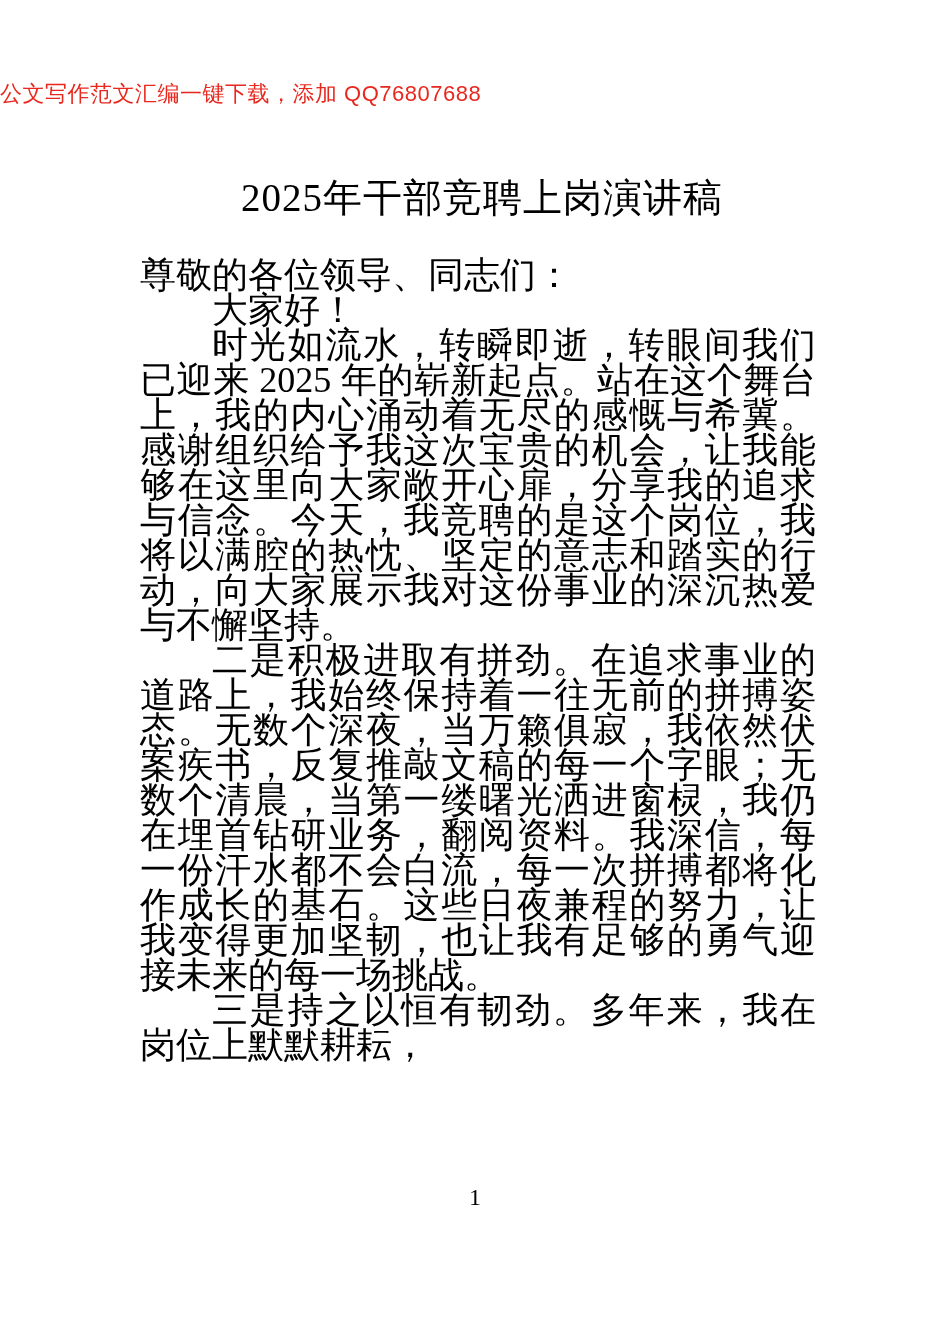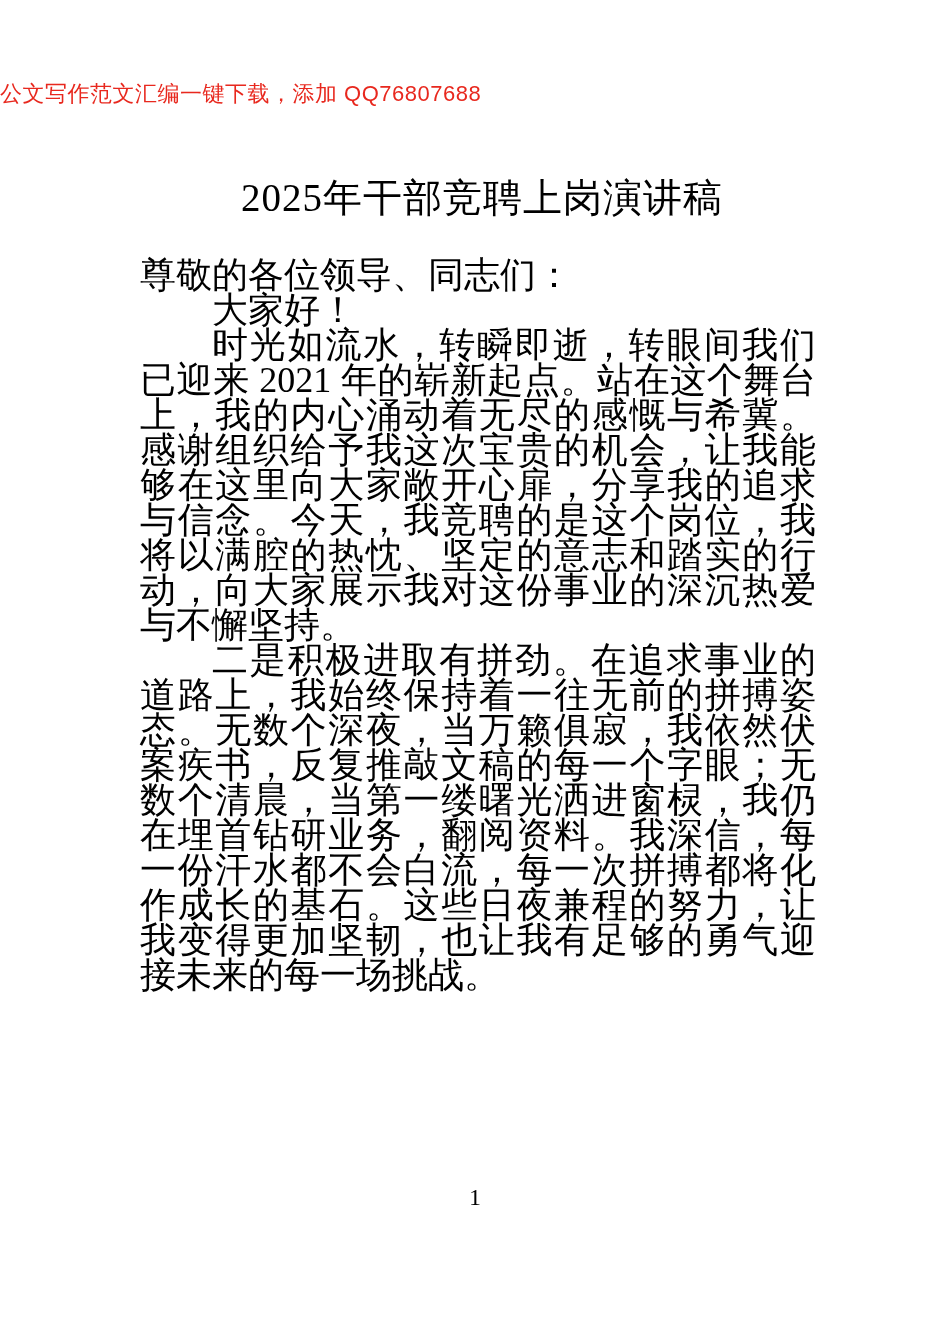"时光如流水，转瞬即逝，转眼间我们已迎来 2021" p.indent { text: 2021 -> 2025 }
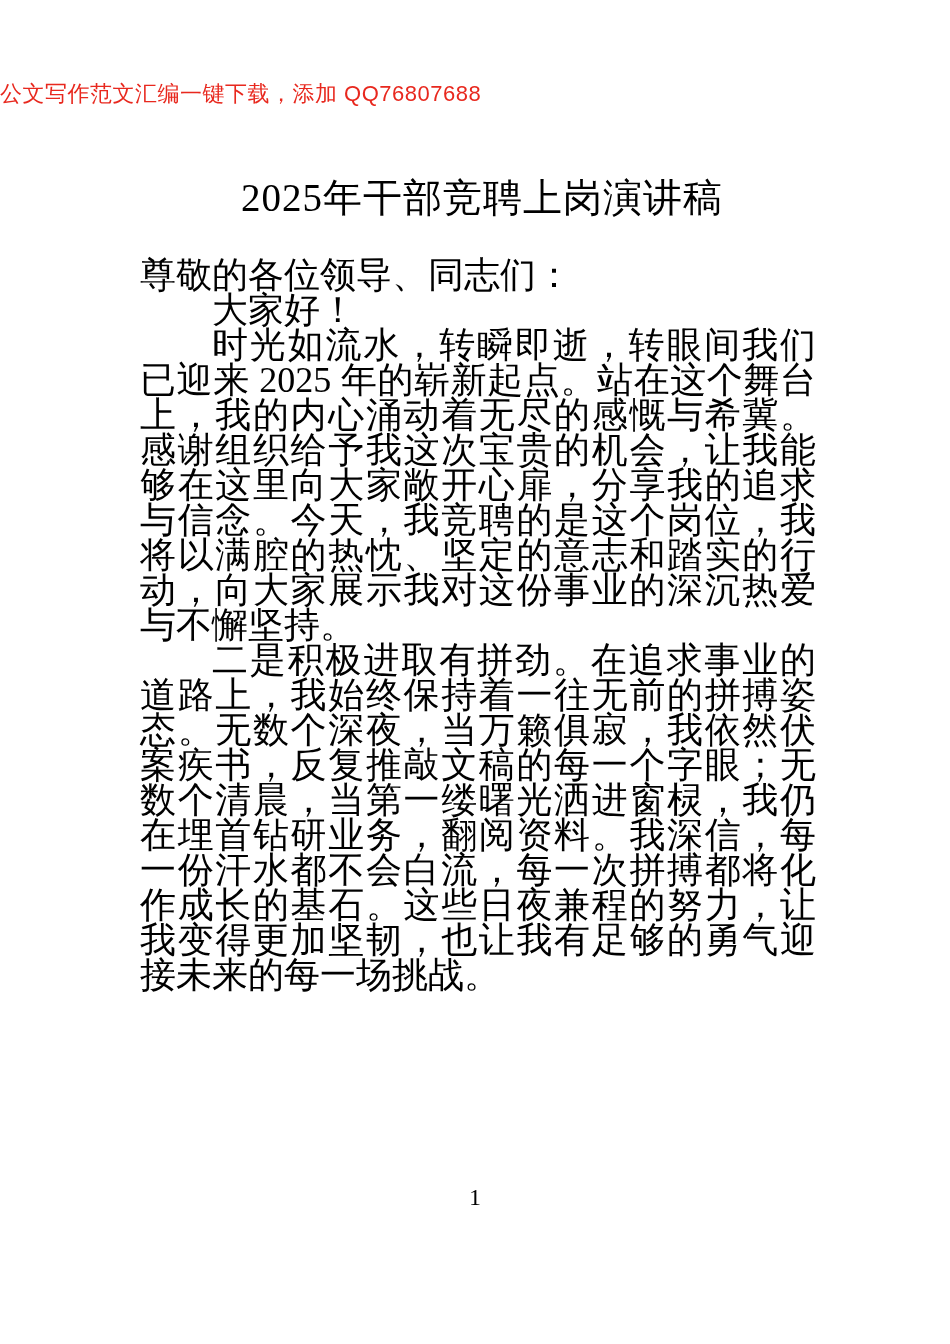"三是持之以恒有韧劲。多年来，我在岗位上默默耕耘，" p.indent { html: none -> <p>三是持之以恒有韧劲。多年来，我在岗位上默默耕耘，</p> }
